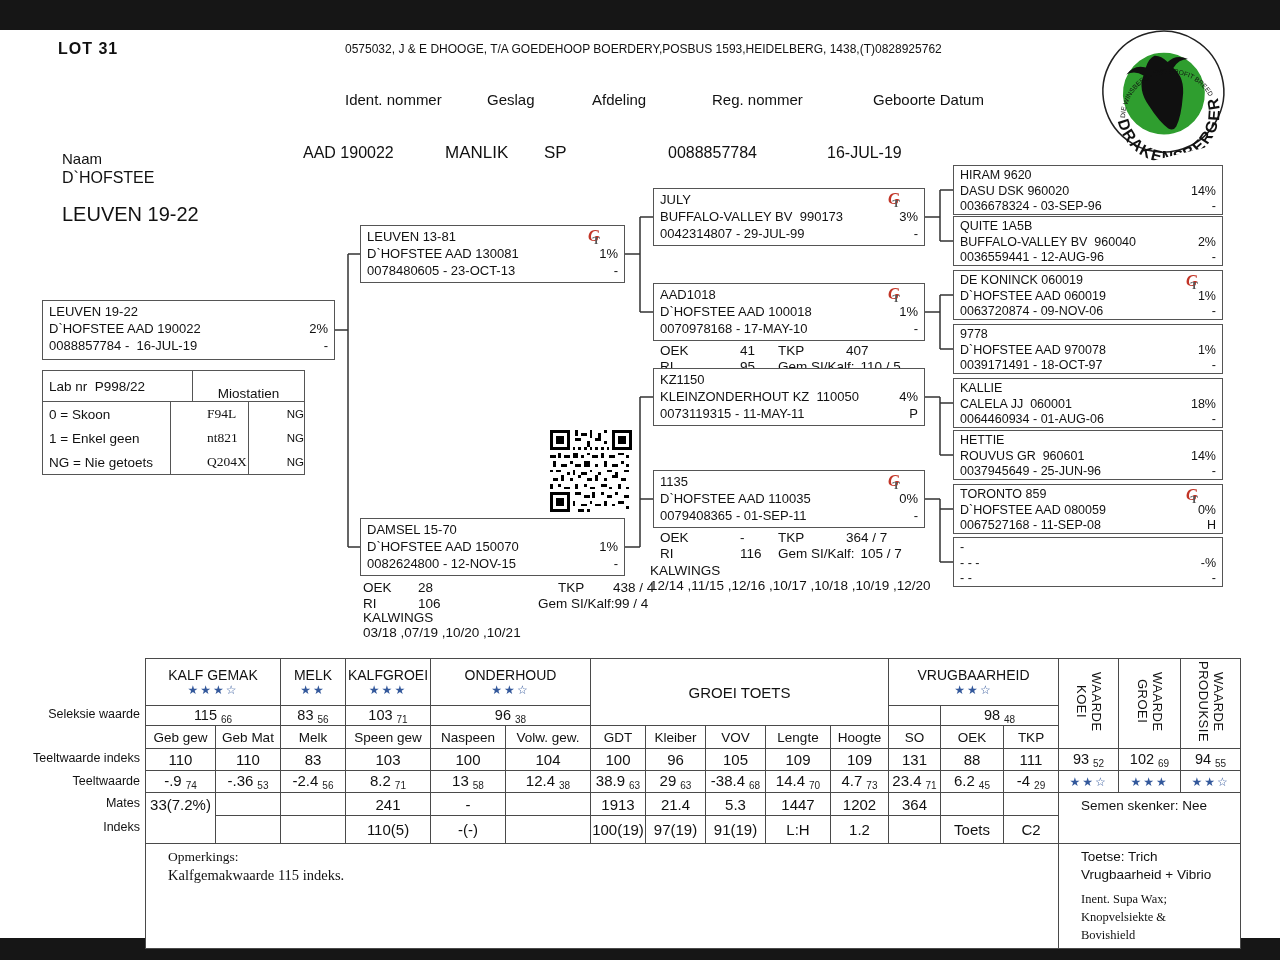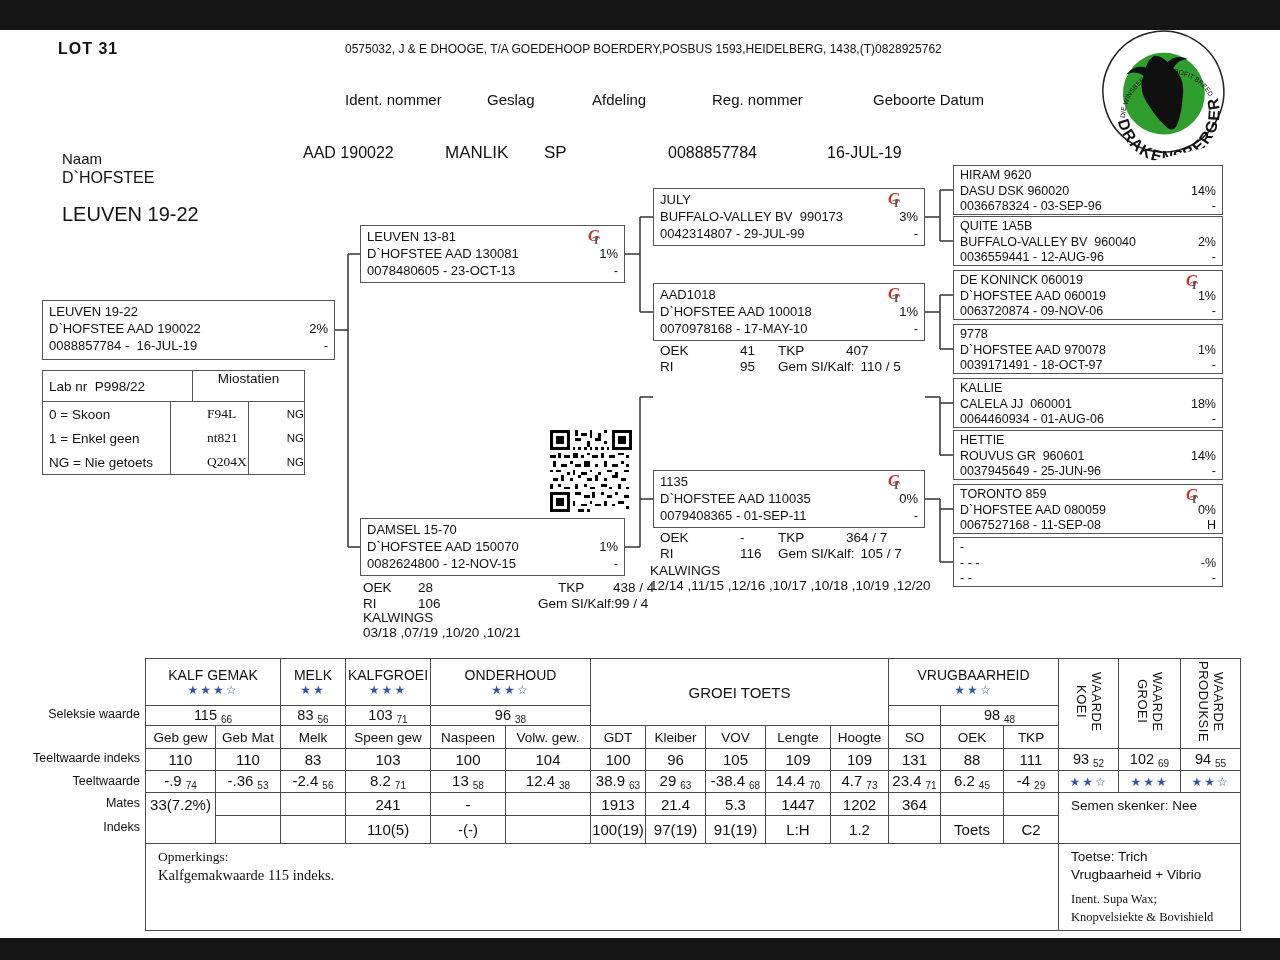"Lab nr P998/22" .labtbl .hrow { align-items: flex-start -> flex-end }
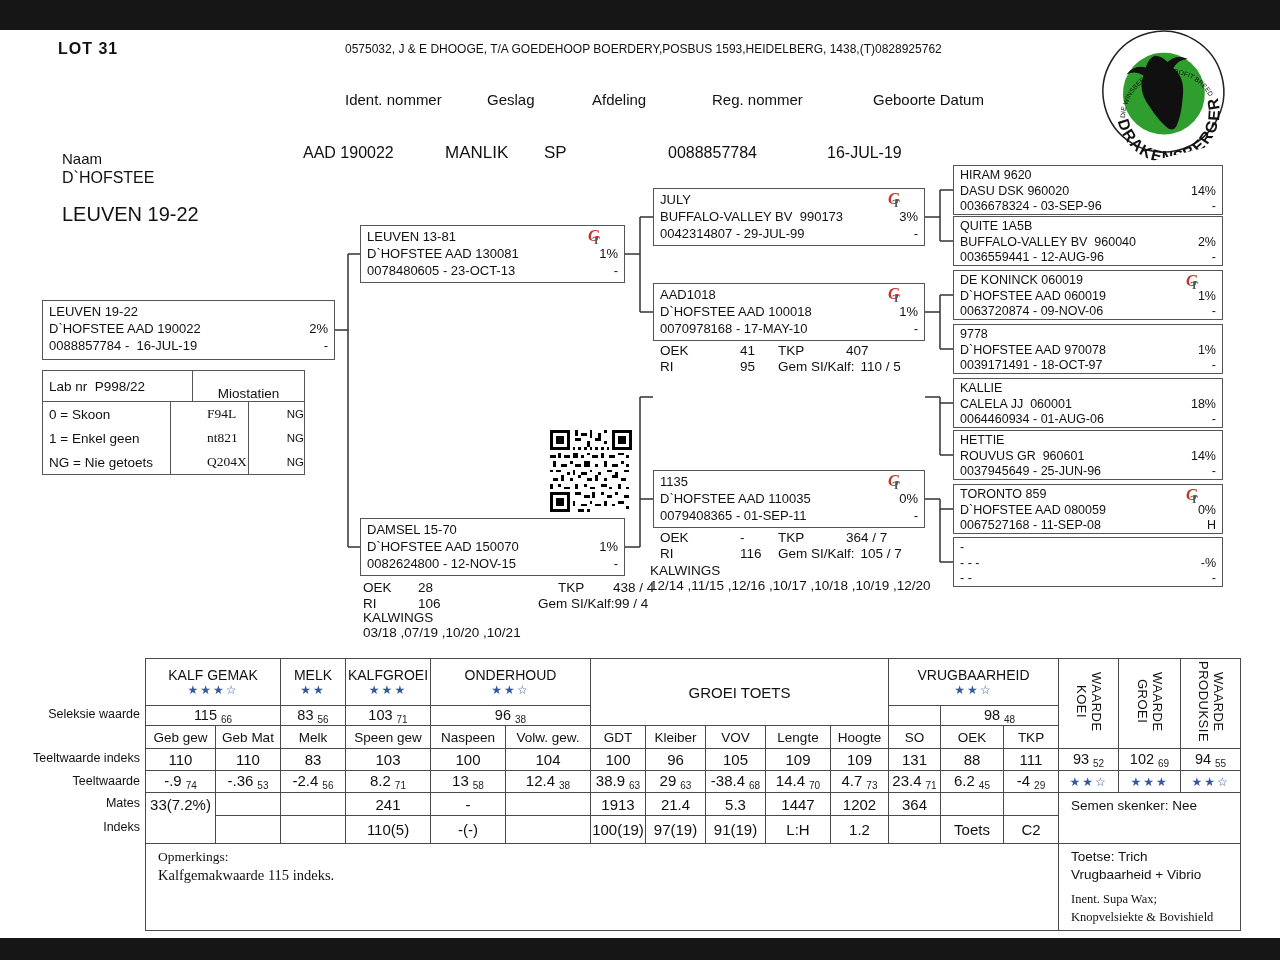"KZ1150" div.pbox { html: none -> <div> <div><span>KZ1150</span></div> <div><span>KLEINZONDERHOUT KZ 110050</span><span>4%</span></div> <div><span>0073119315 - 11-MAY-11</span><span>P</span></div> </div> }
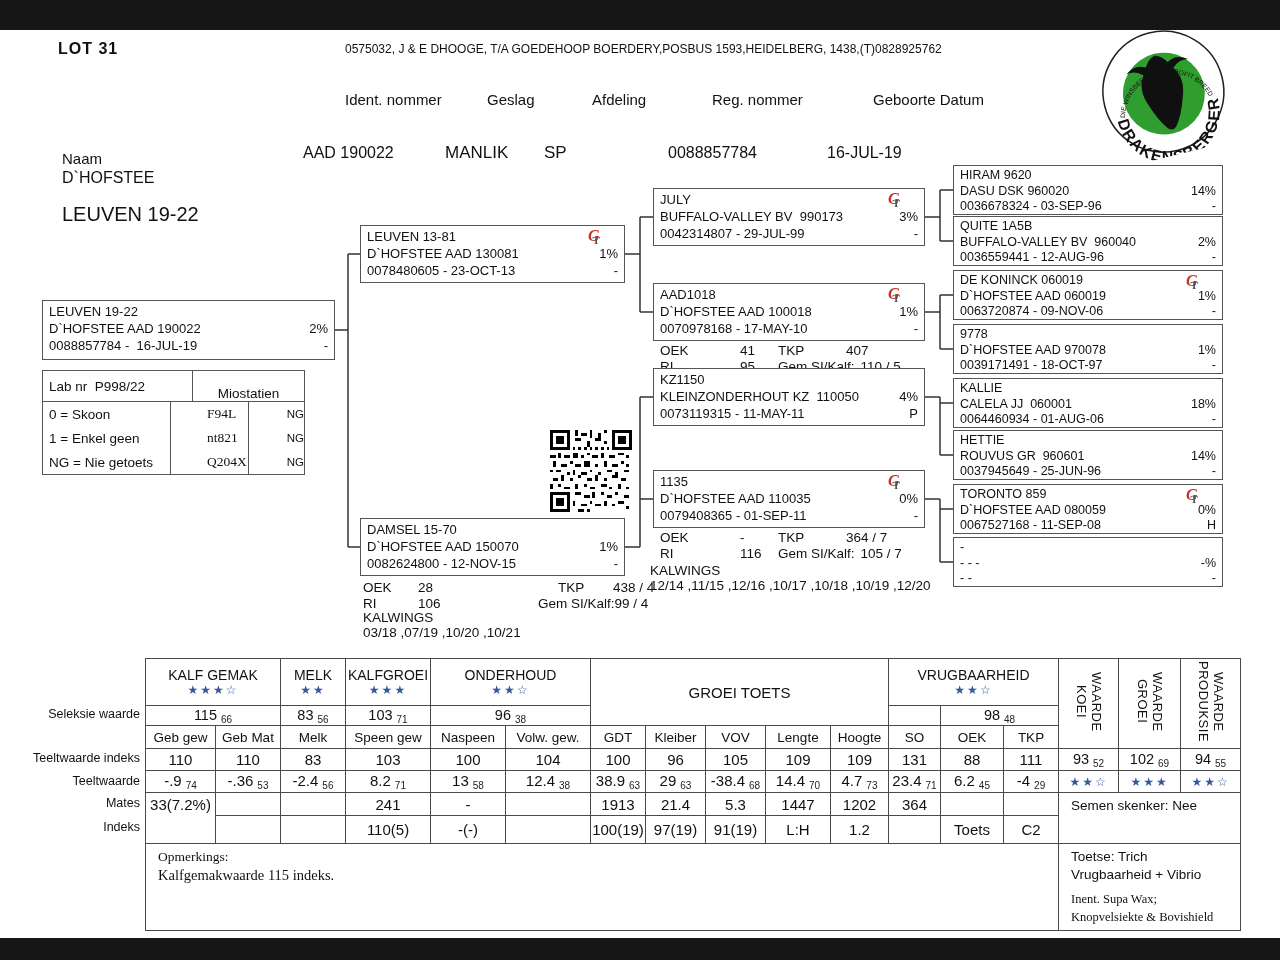"Semen skenker: Nee" .notes { padding: 4px 12px !important -> 4px 22px !important }
